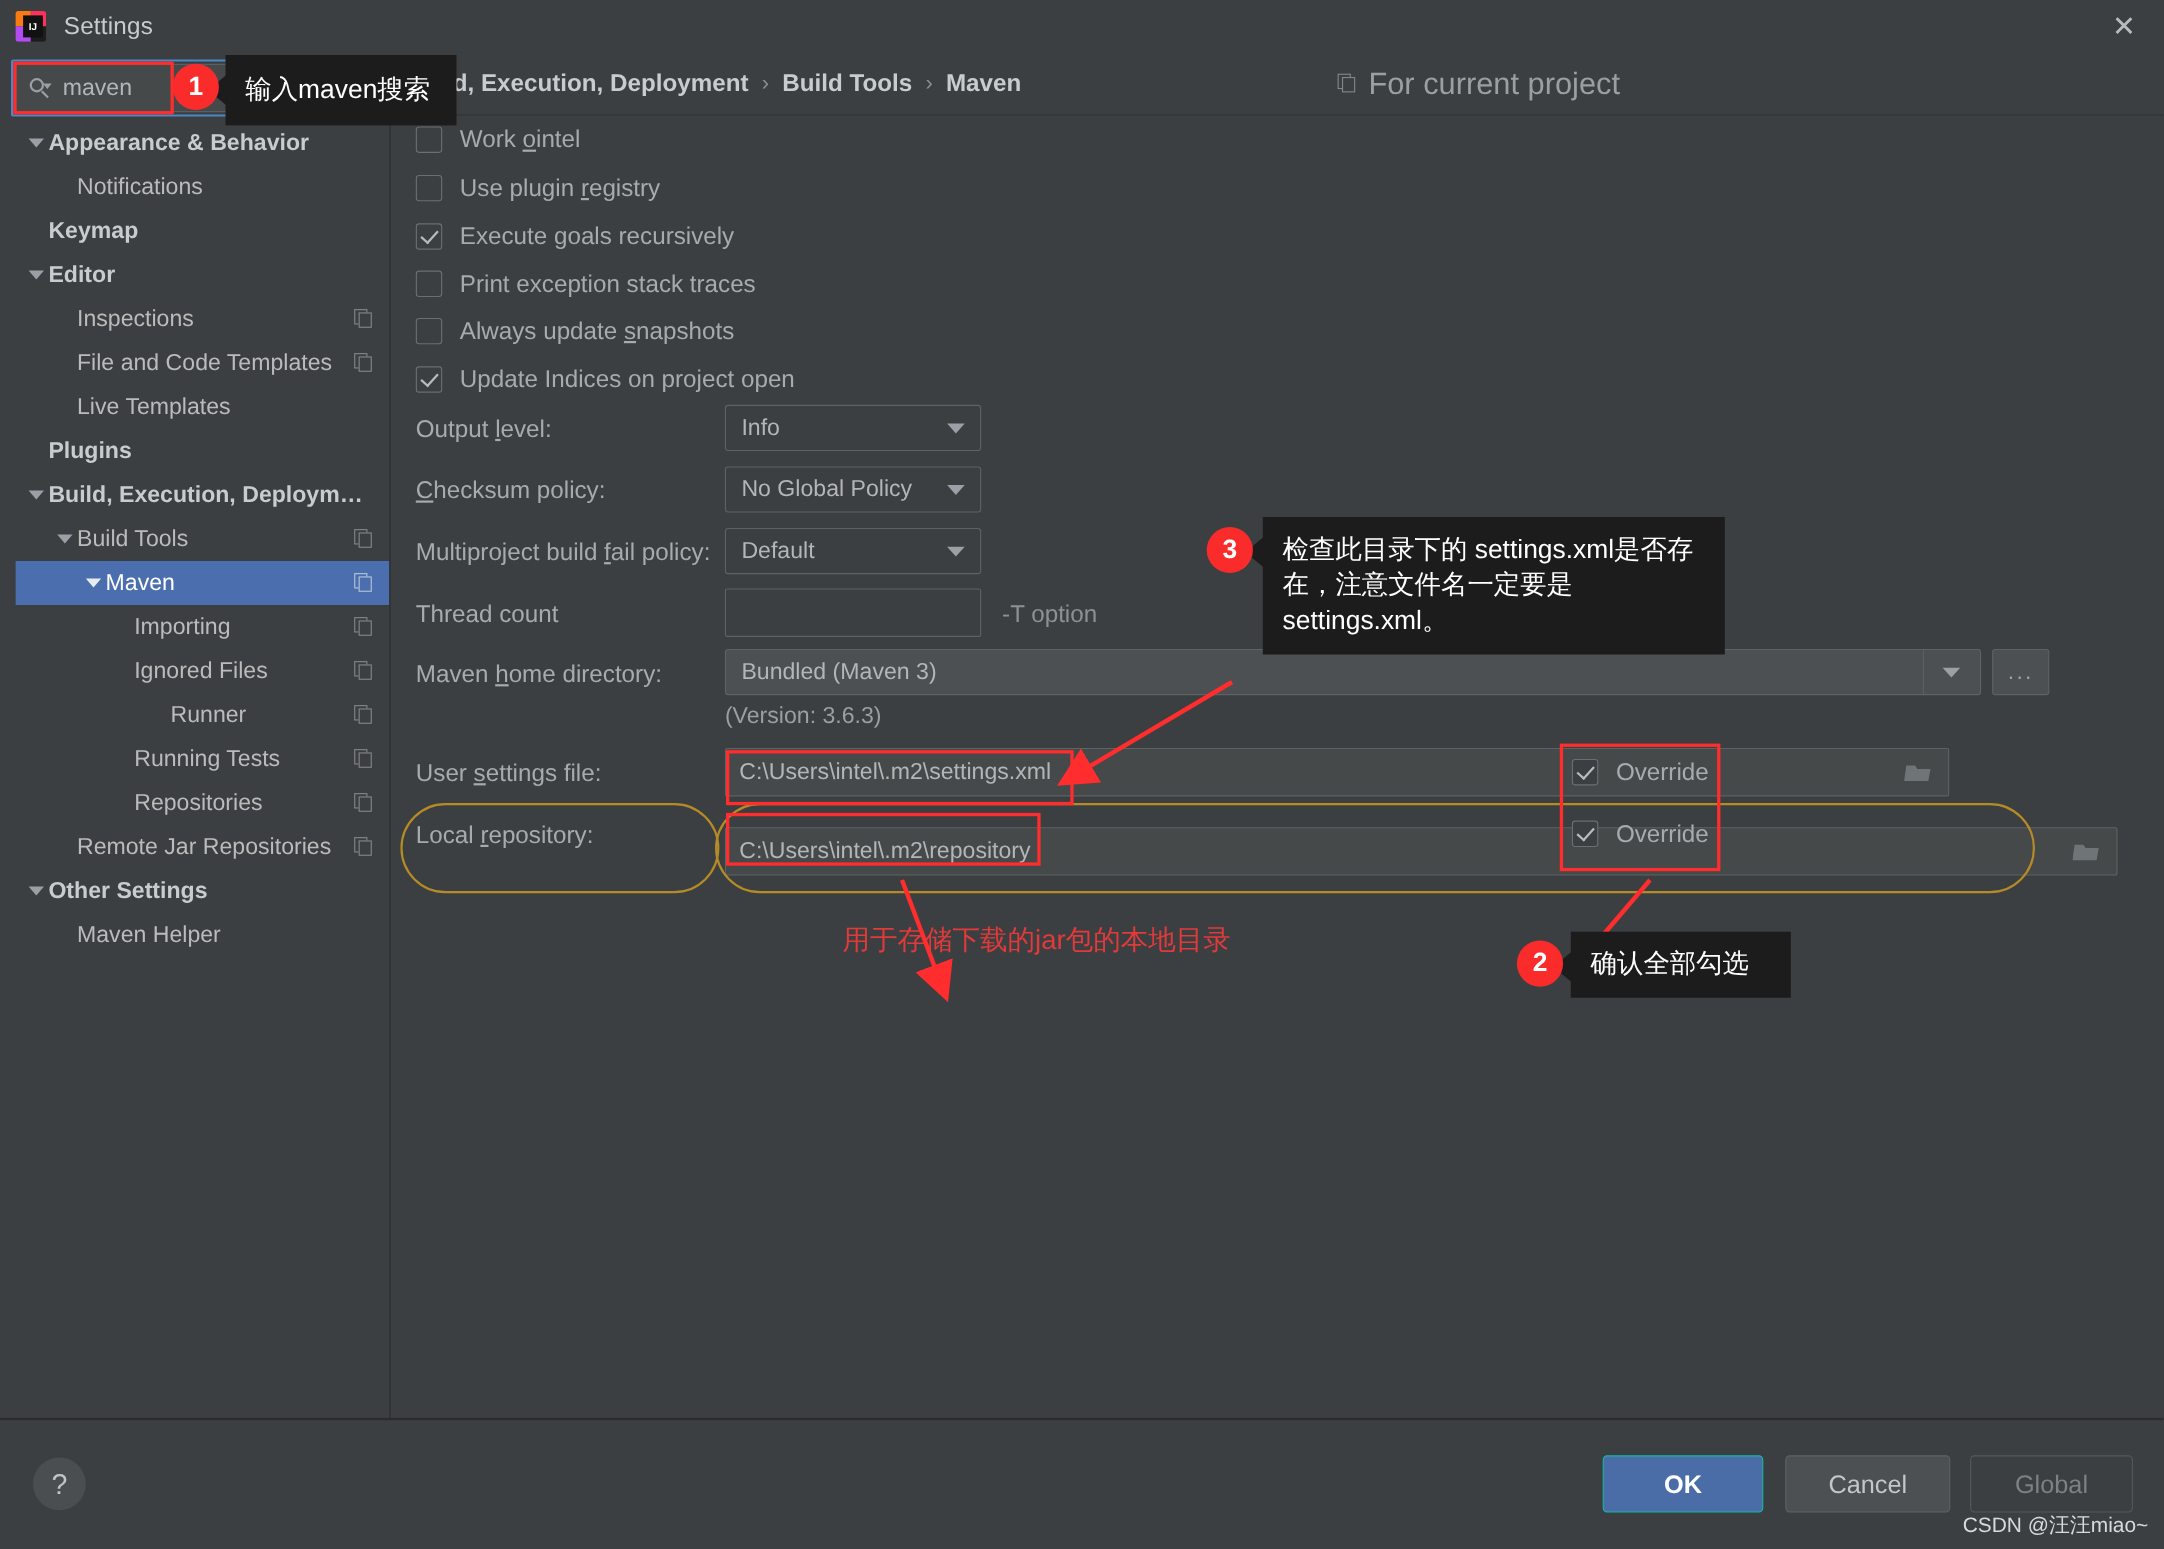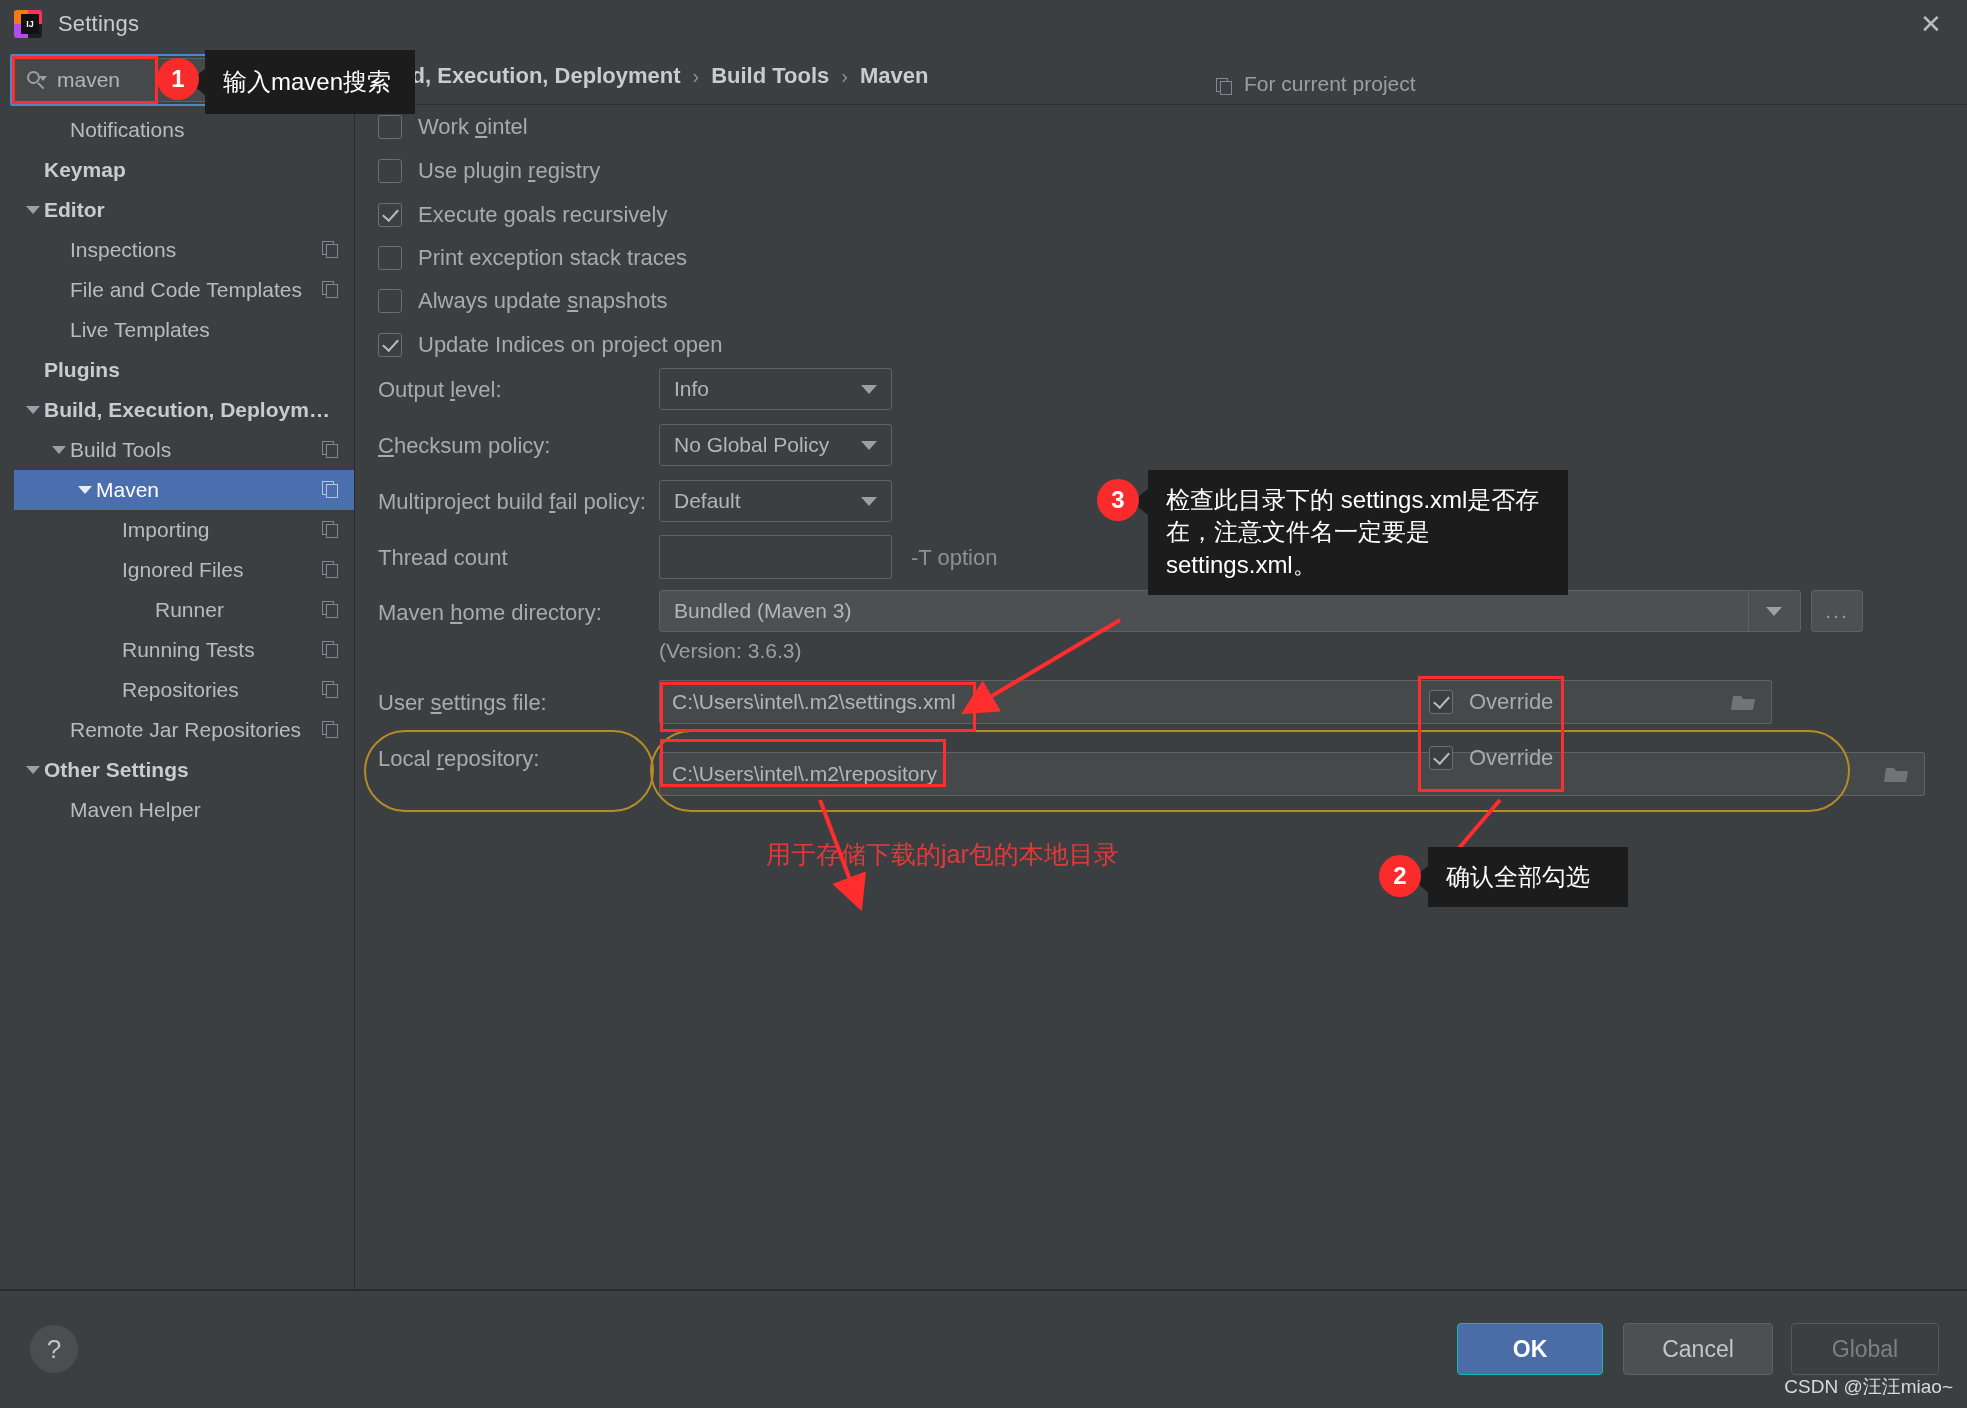"For current project" #for-project { align-items: flex-end -> center; font-size: 21px -> 28px }
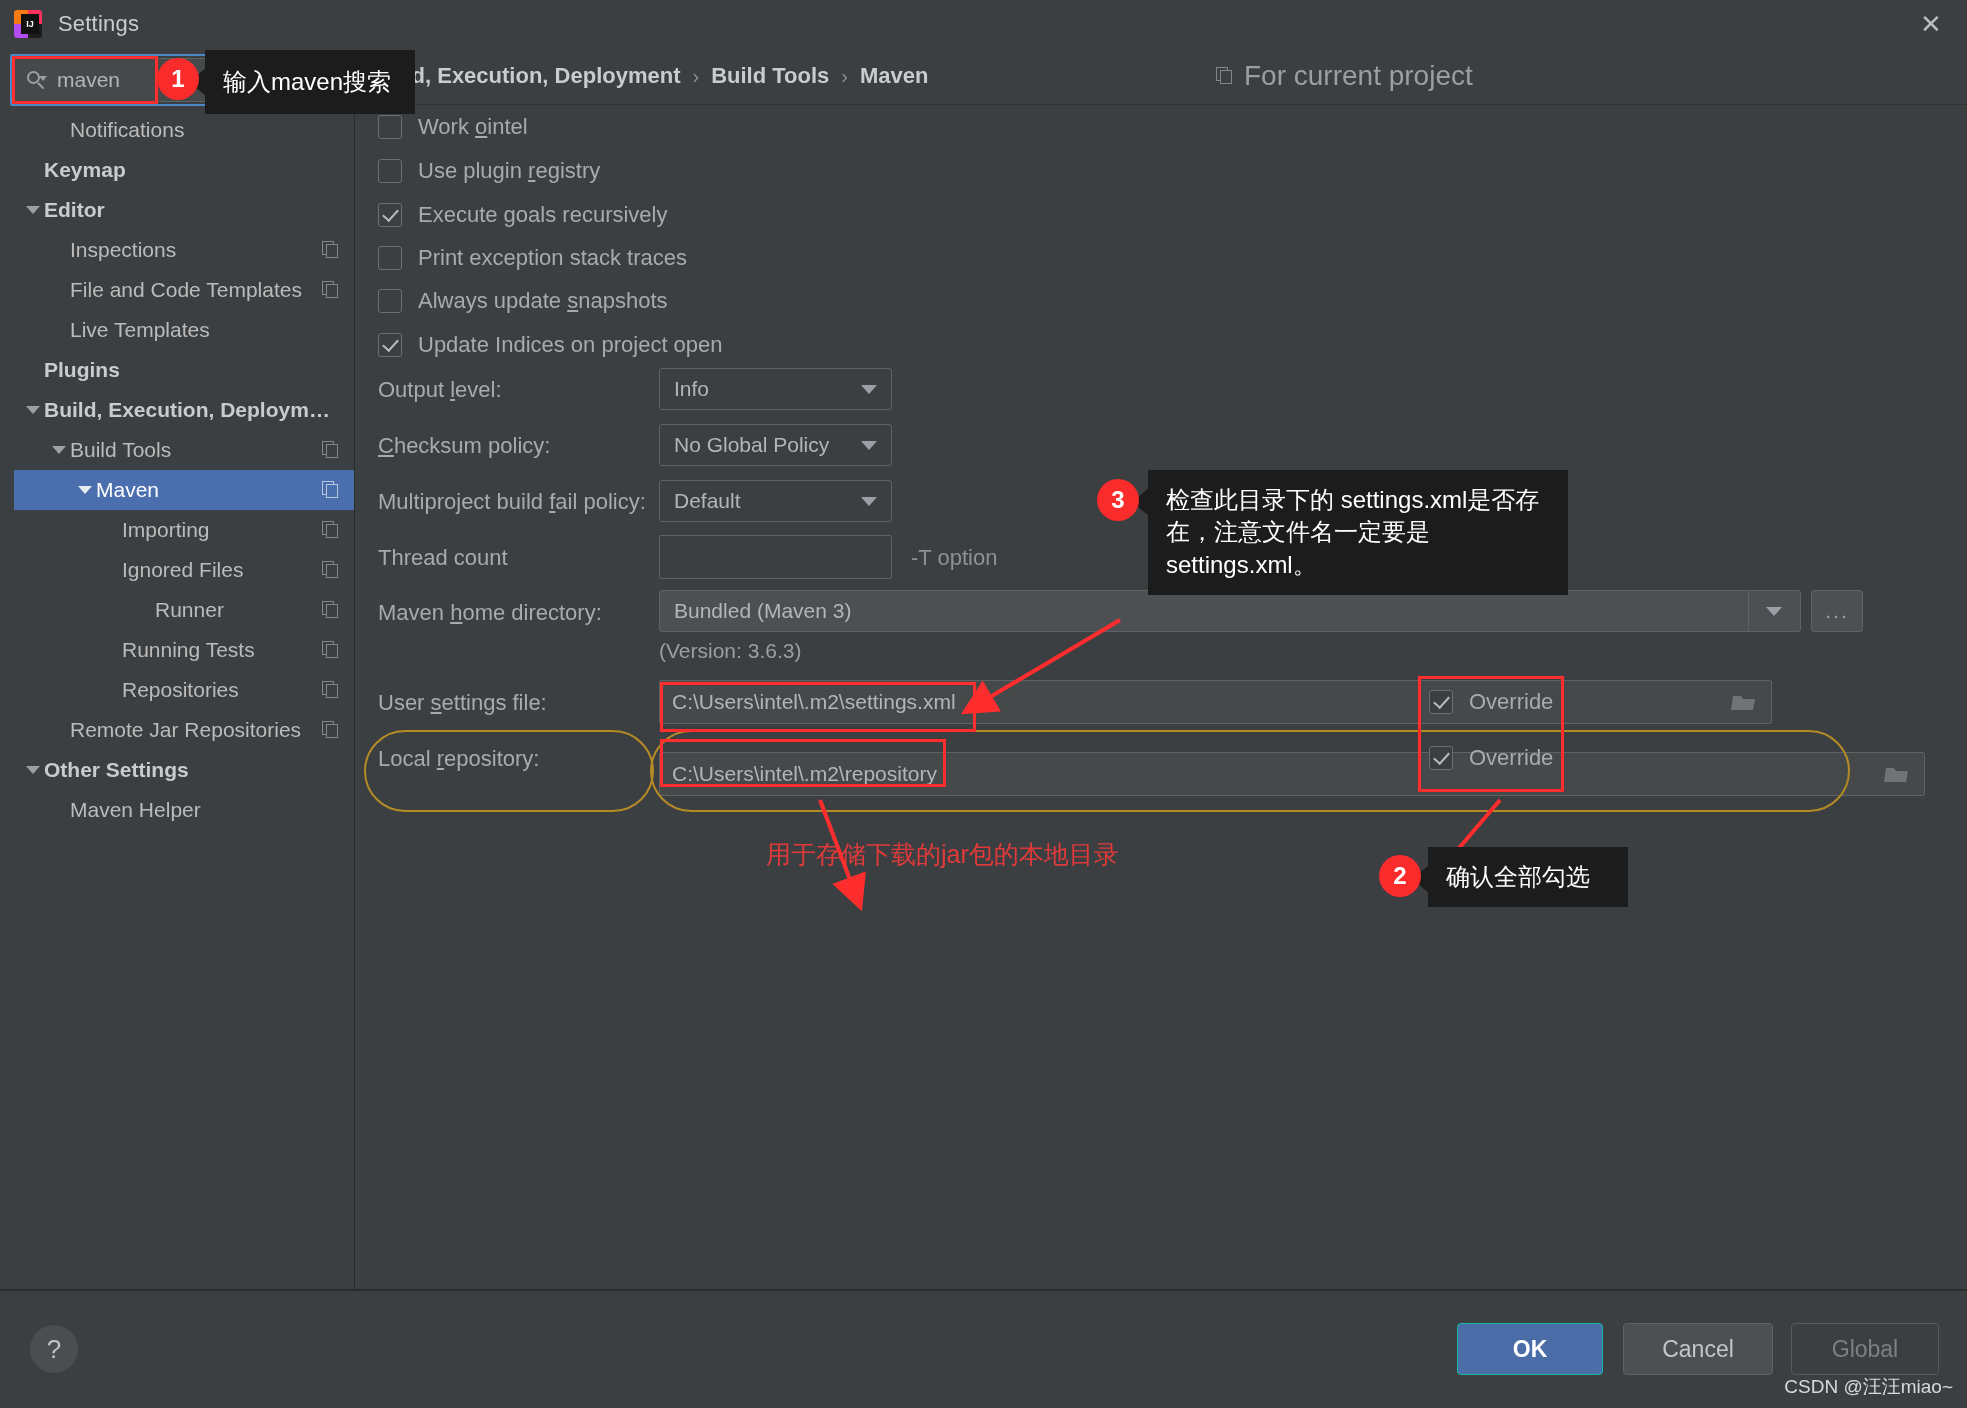"Appearance & Behavior" div.tree-item { html: none -> <div> <span> <i></i> </span> <span>Appearance &amp; Behavior</span> </div> }
